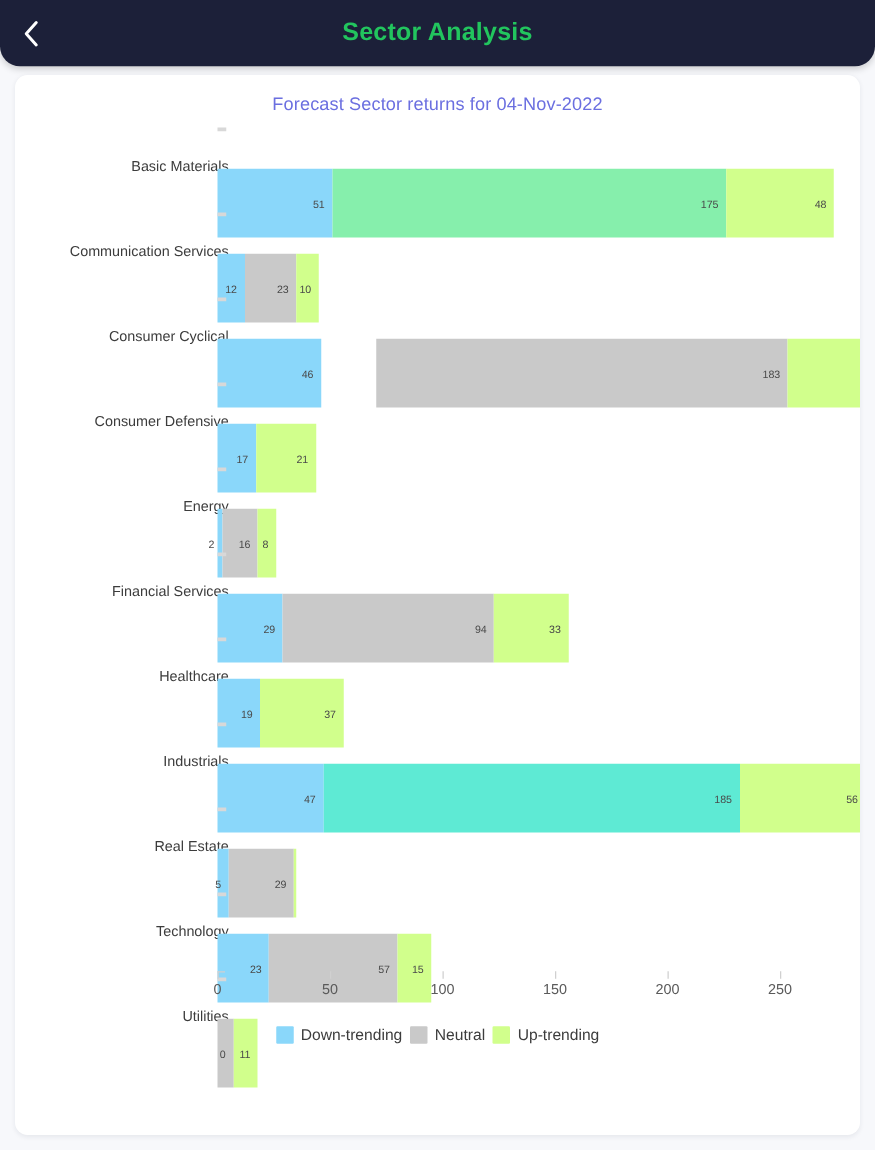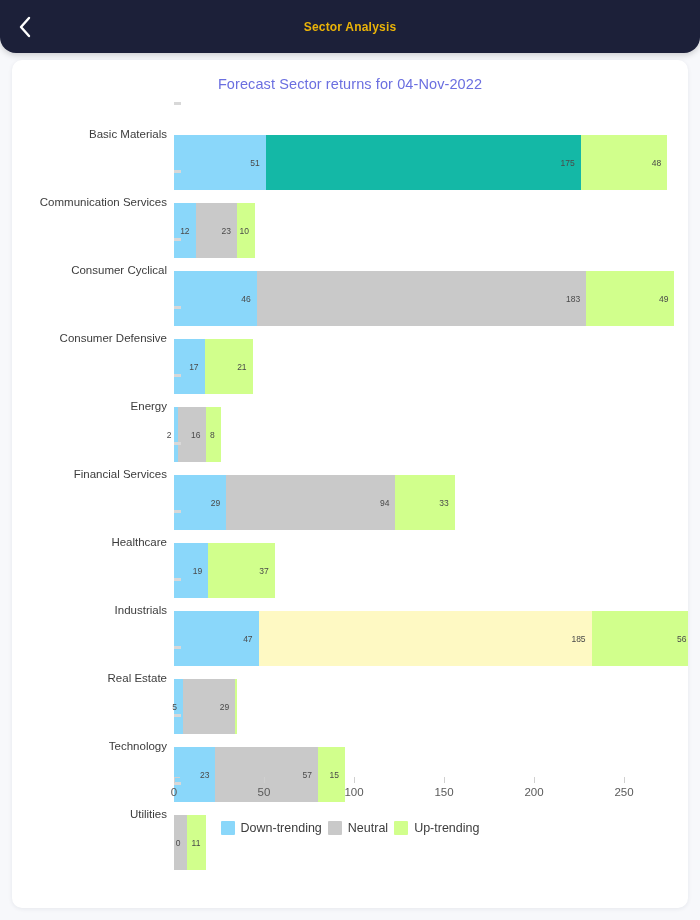"Sector Analysis" .header-title { color: #eab308 -> #22c55e; font-size: 12px -> 20px }
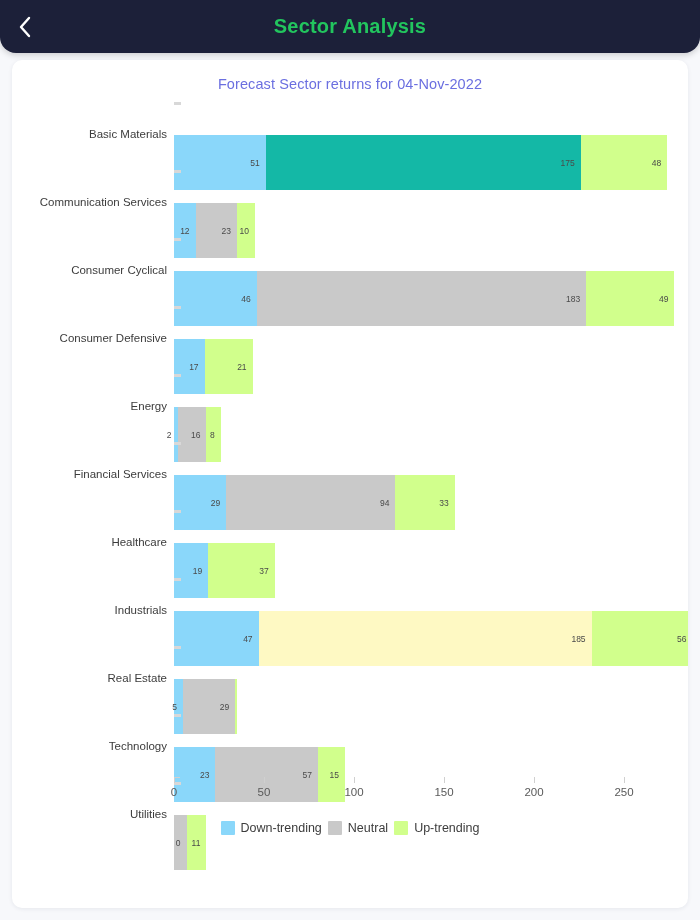"Basic Materials" .cat-label { left: 0 -> 16px }
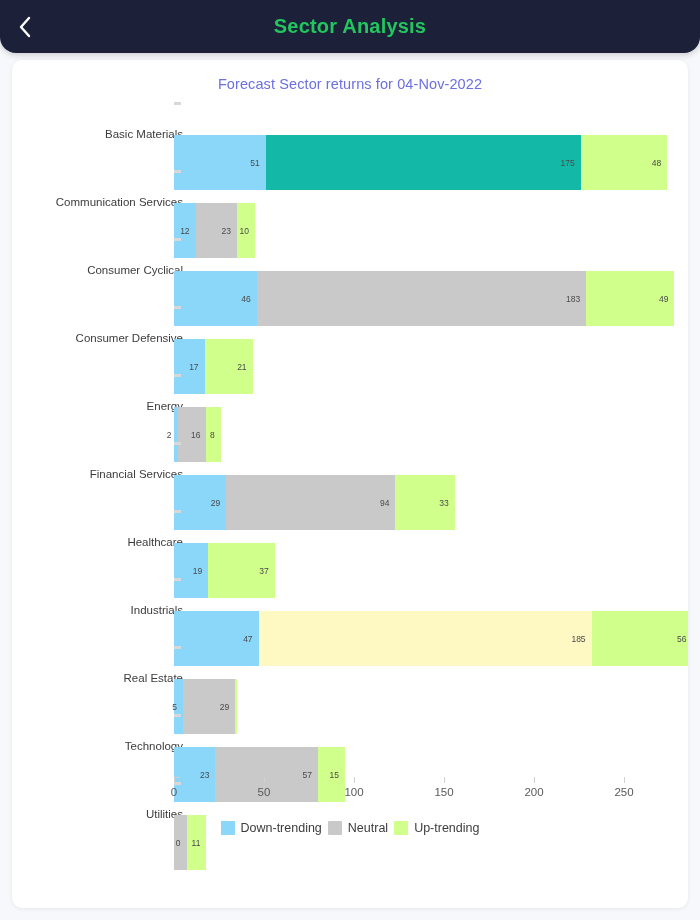"175" div.seg { background: #14b8a6 -> #86efac }
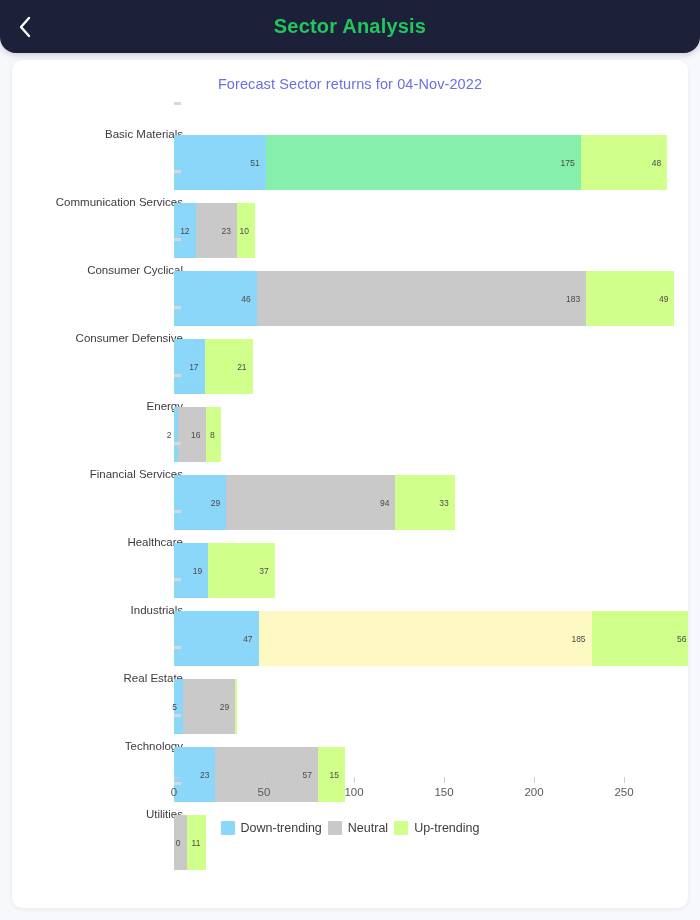"183" div.seg { margin-left: none -> 44px }
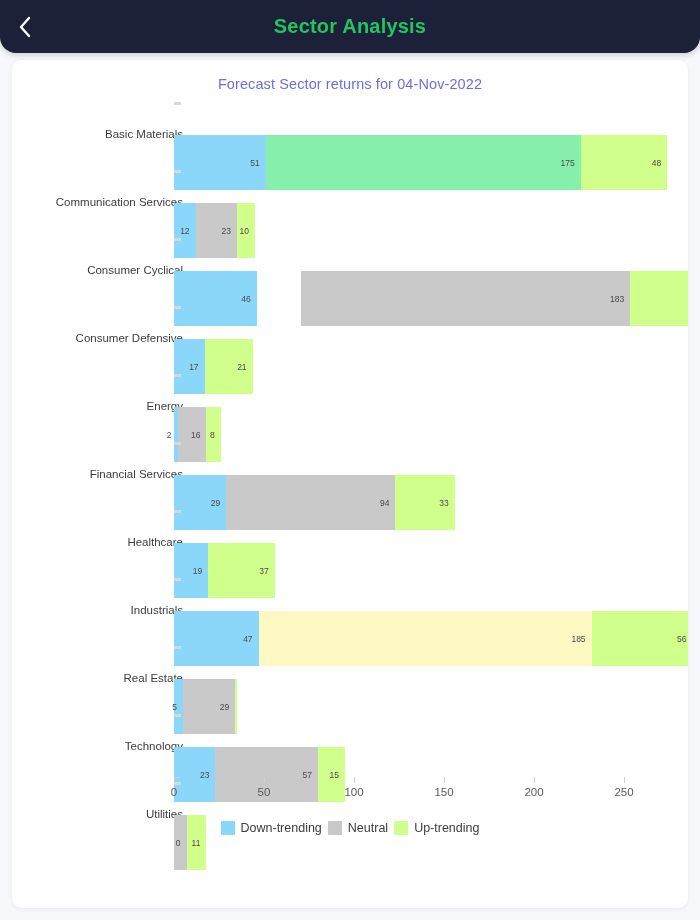"185" div.seg { background: #fef9c3 -> #5eead4 }
